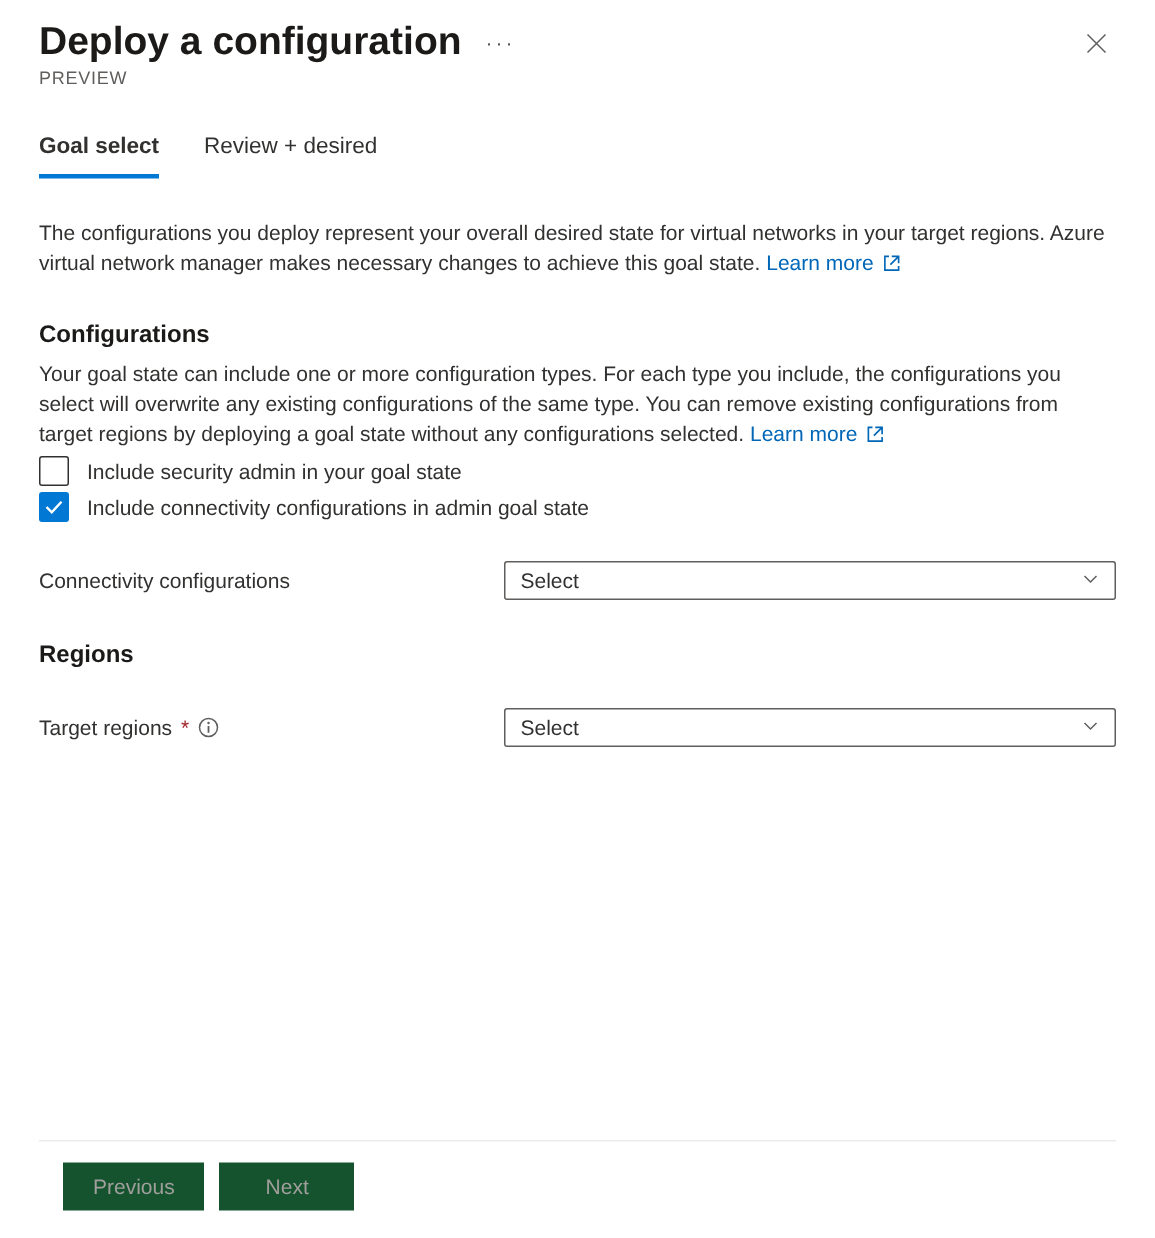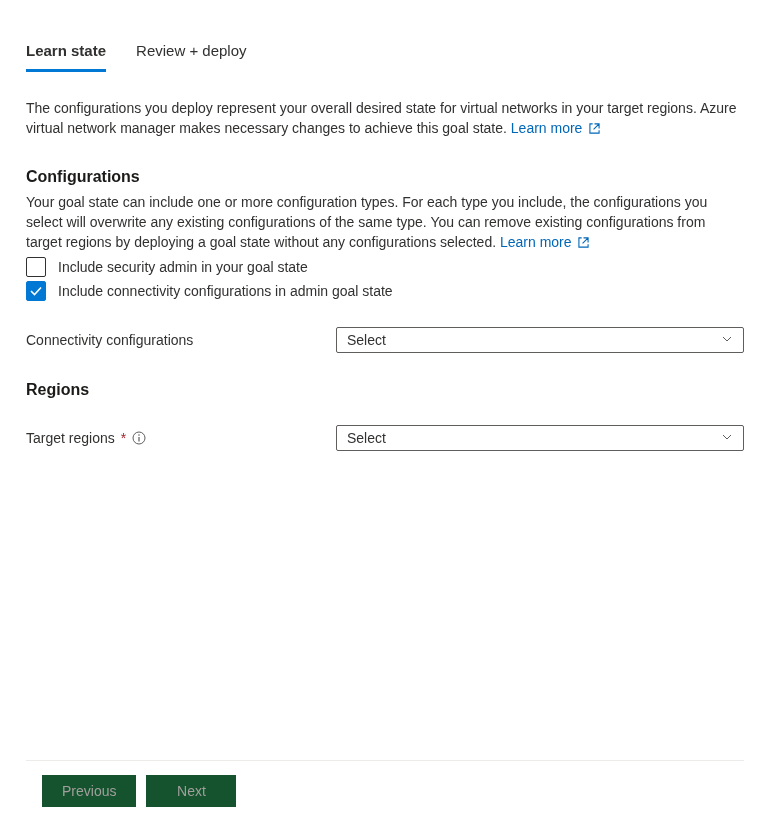"Deploy a configuration" div.header-row { html: none -> <div> <div> <div> <div>Deploy a configuration</div> <div>···</div> </div> <div>PREVIEW</div> </div> <div> <svg> <path></path> </svg> </div> </div> }
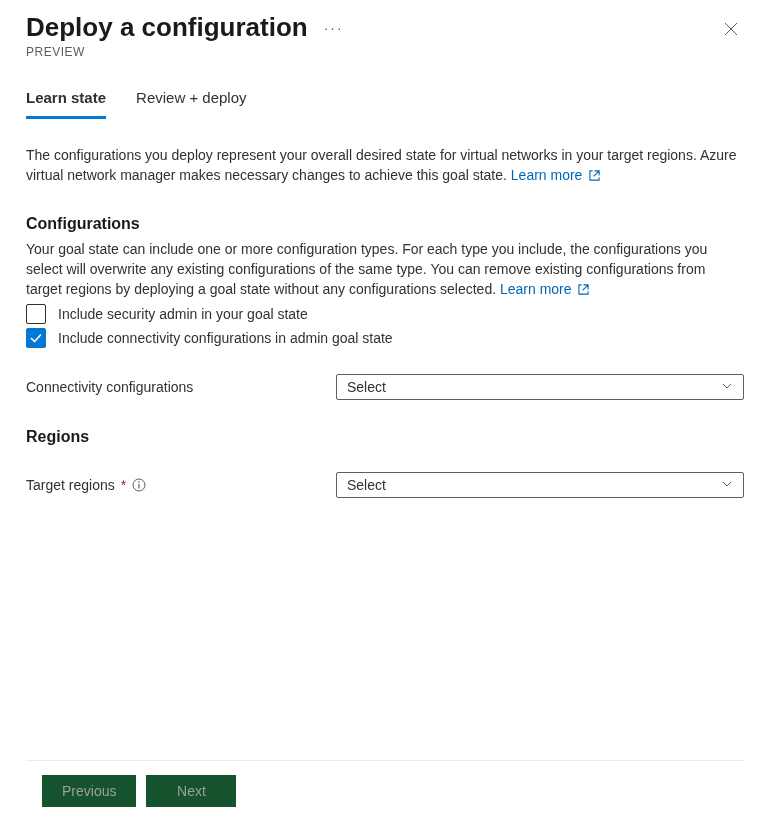"Learn state" div.tab { text: Learn state -> Goal select }
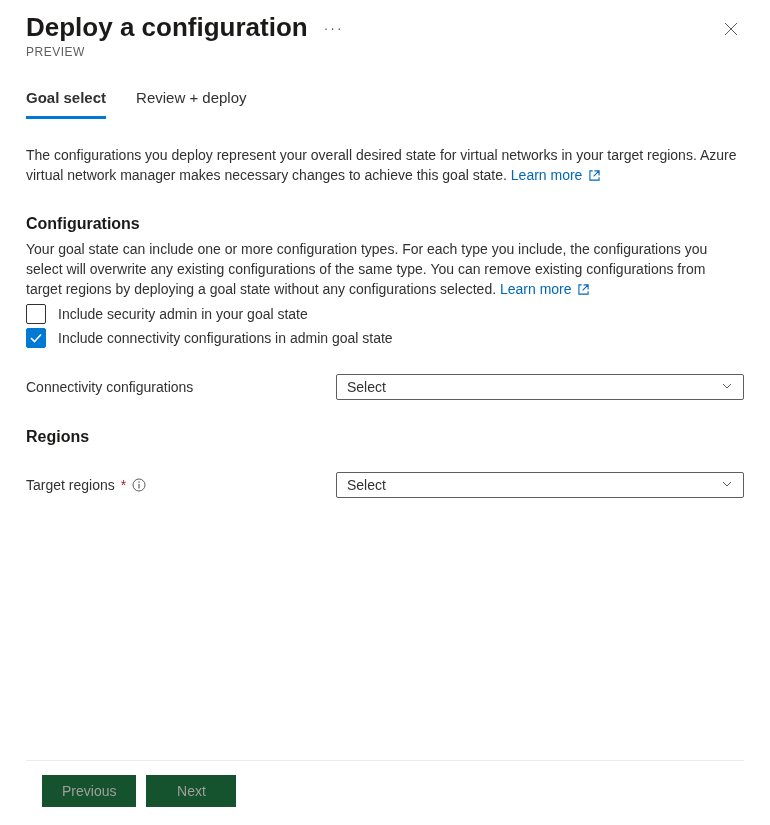"Review + deploy" div.tab { text: deploy -> desired }
